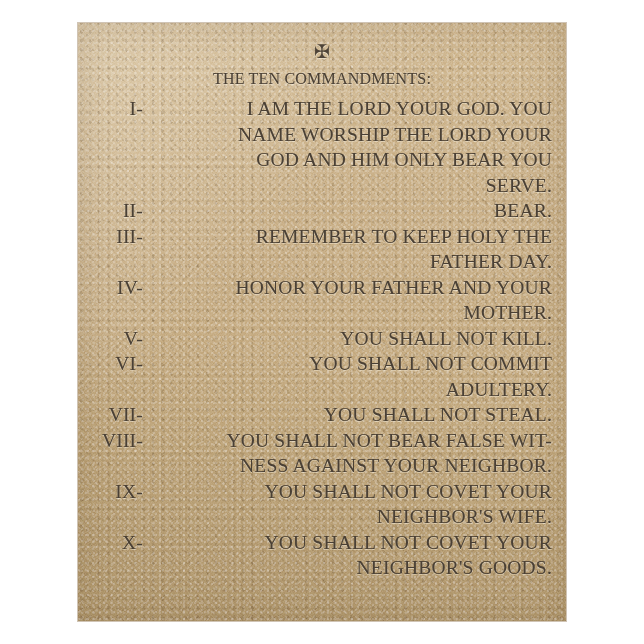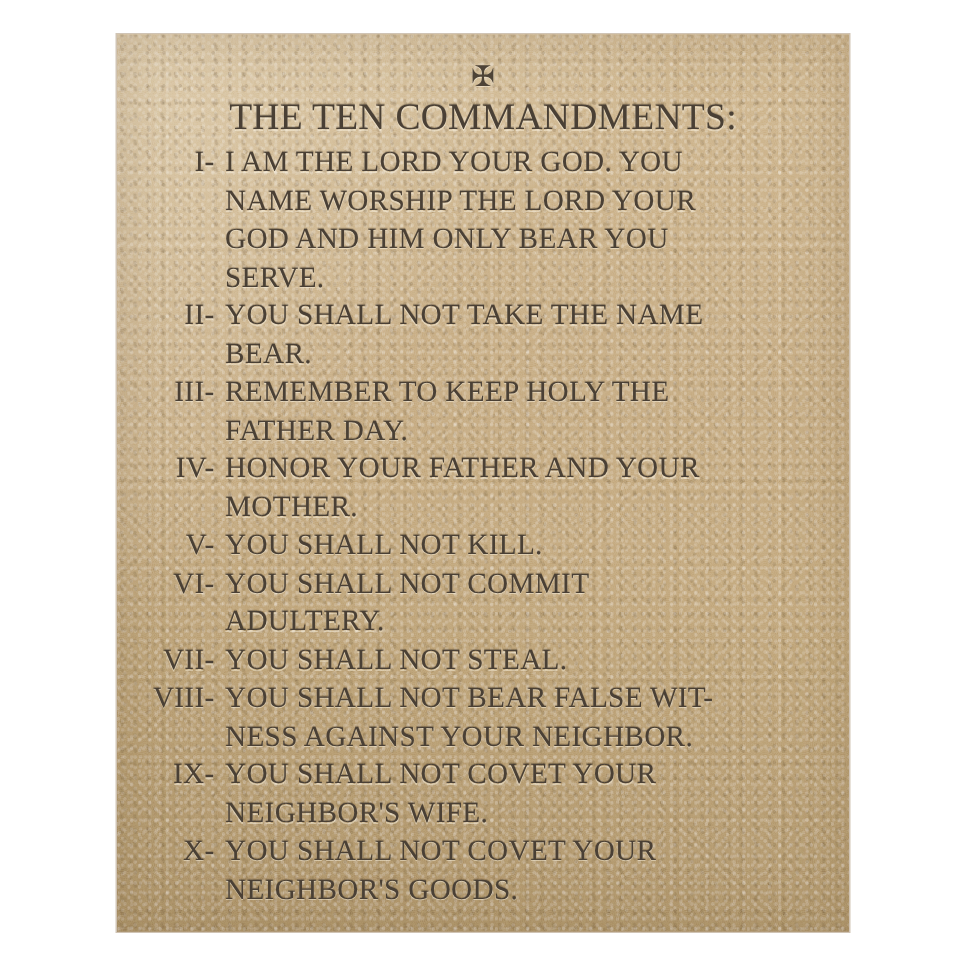"THE TEN COMMANDMENTS:" #title { font-size: 25px -> 16px }
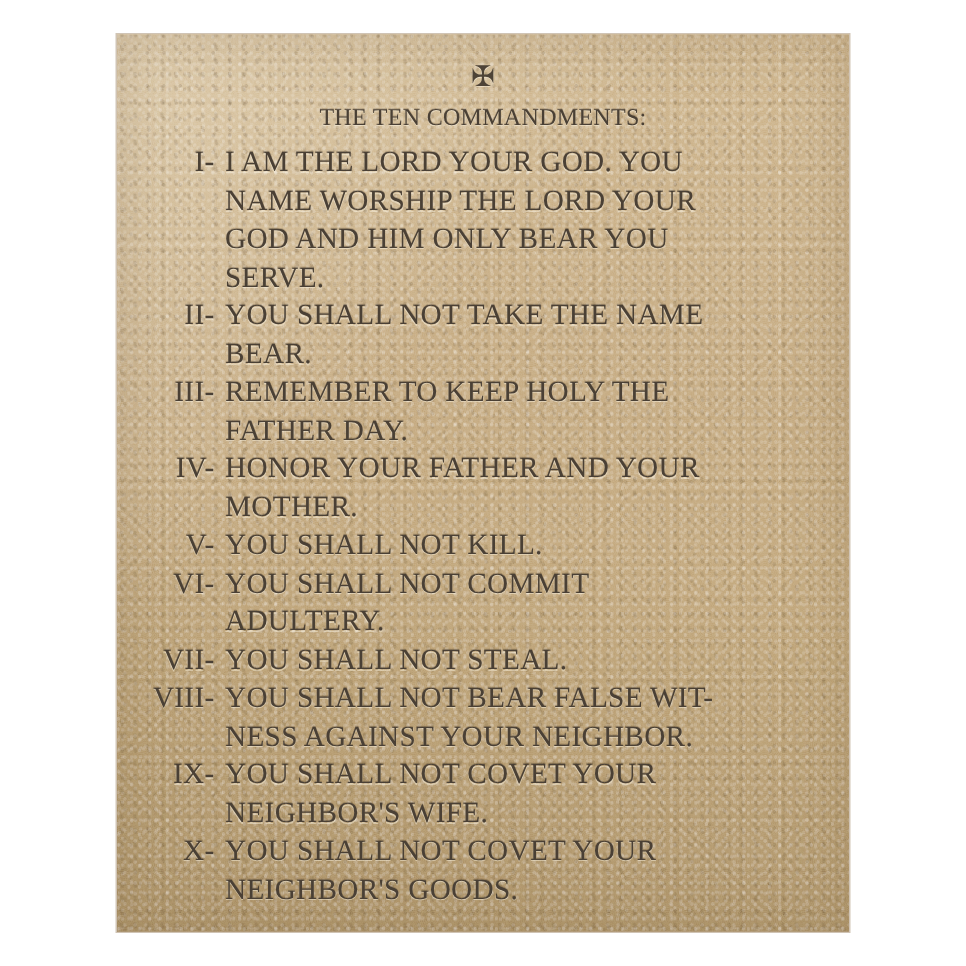"I AM THE LORD YOUR" .txt { text-align: left -> right }
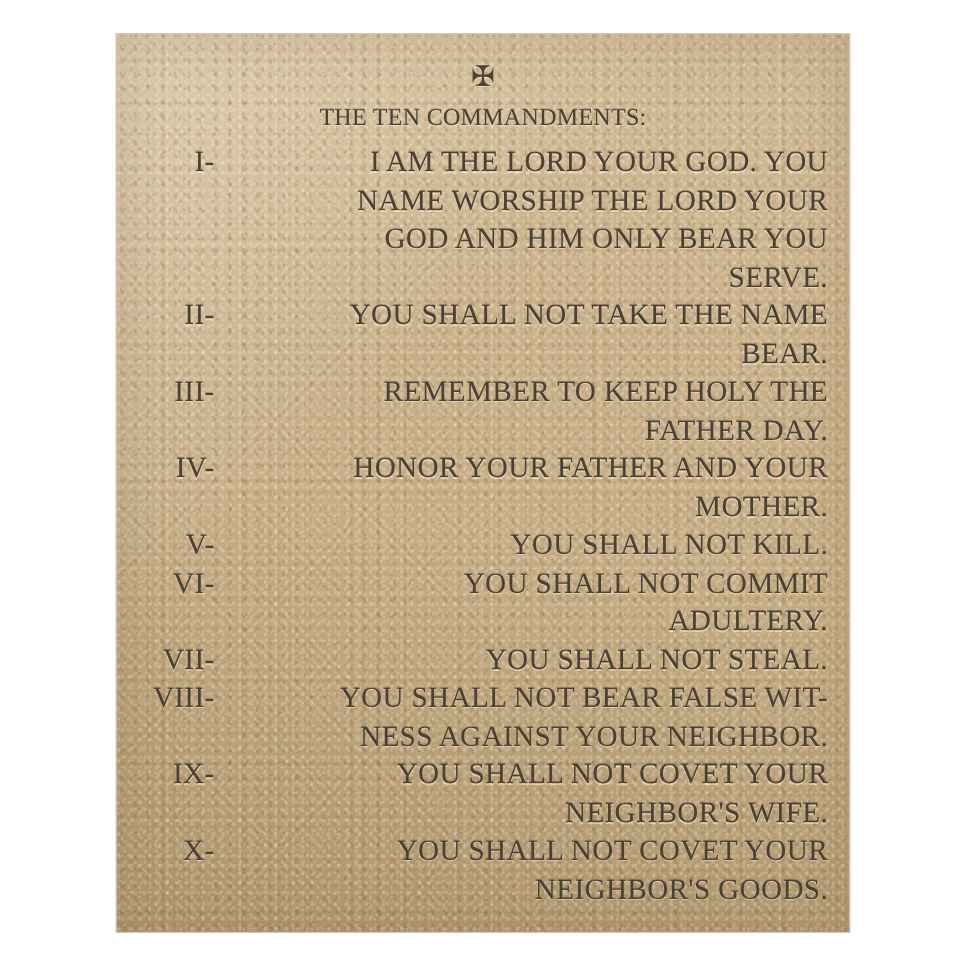"YOU SHALL NOT TAKE THE" span.line { html: <span>YOU SHALL NOT TAKE THE NAME</span> -> none }
